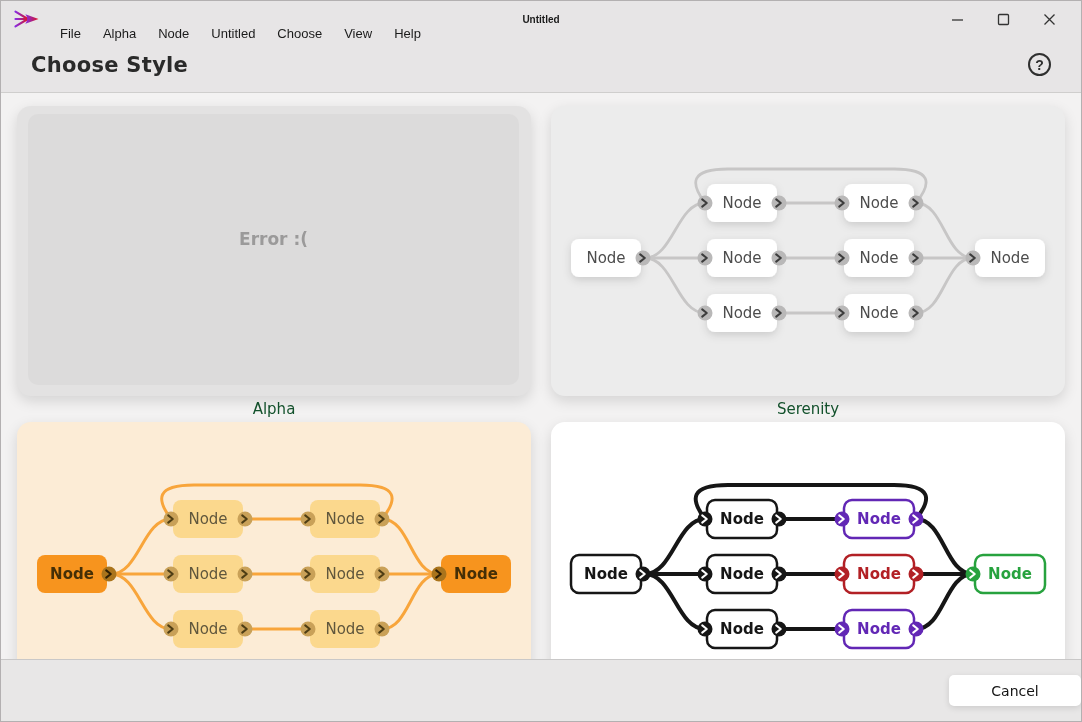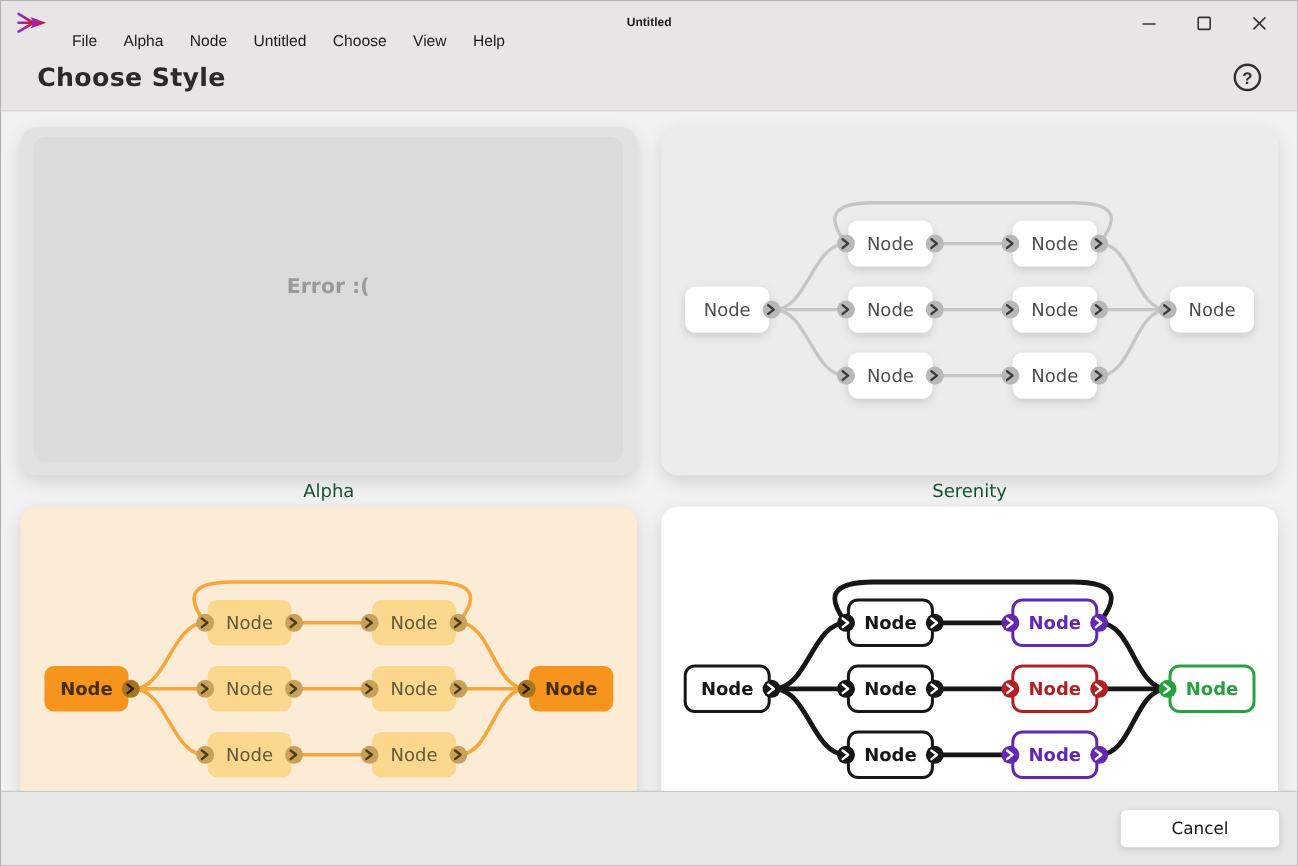"Cancel" .footer { padding-right: 15px -> none }
